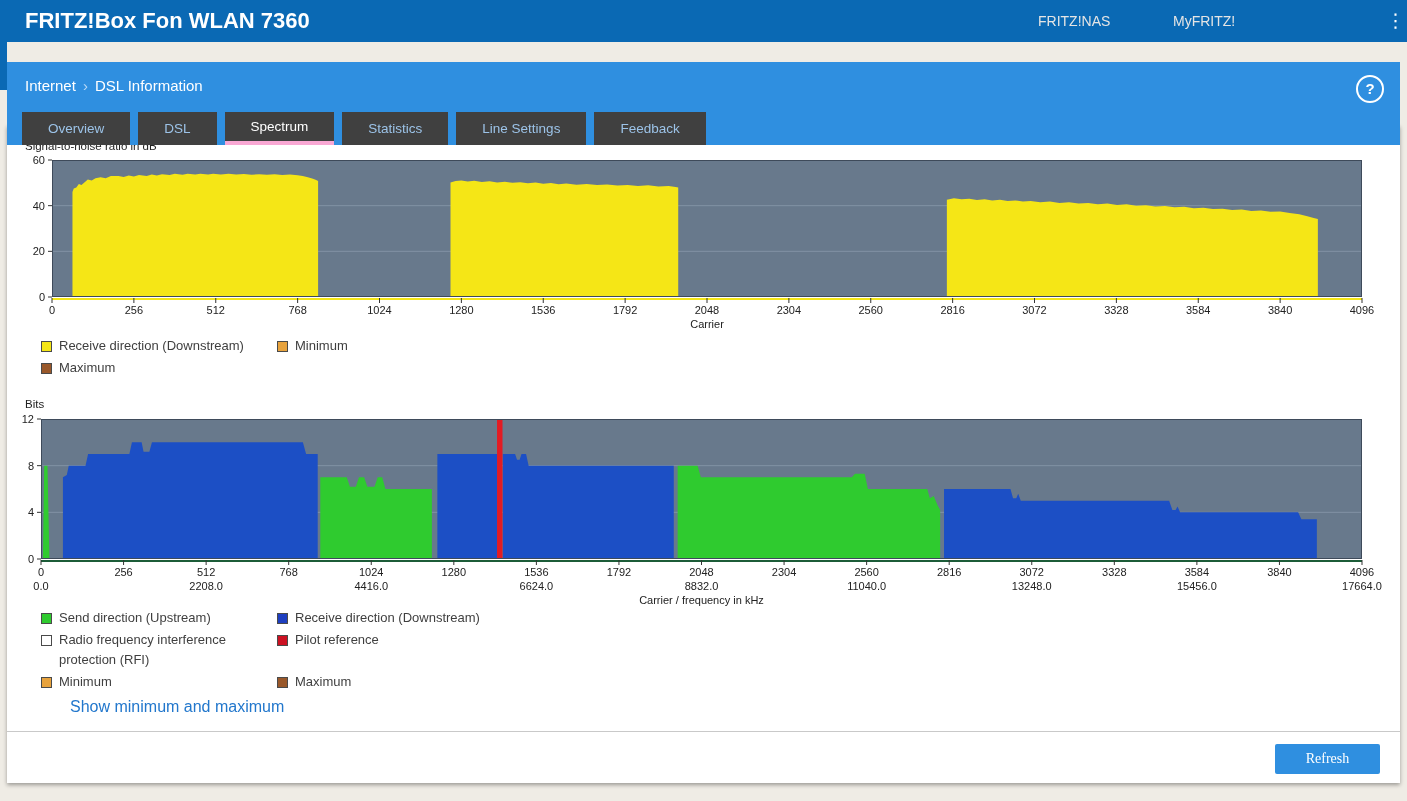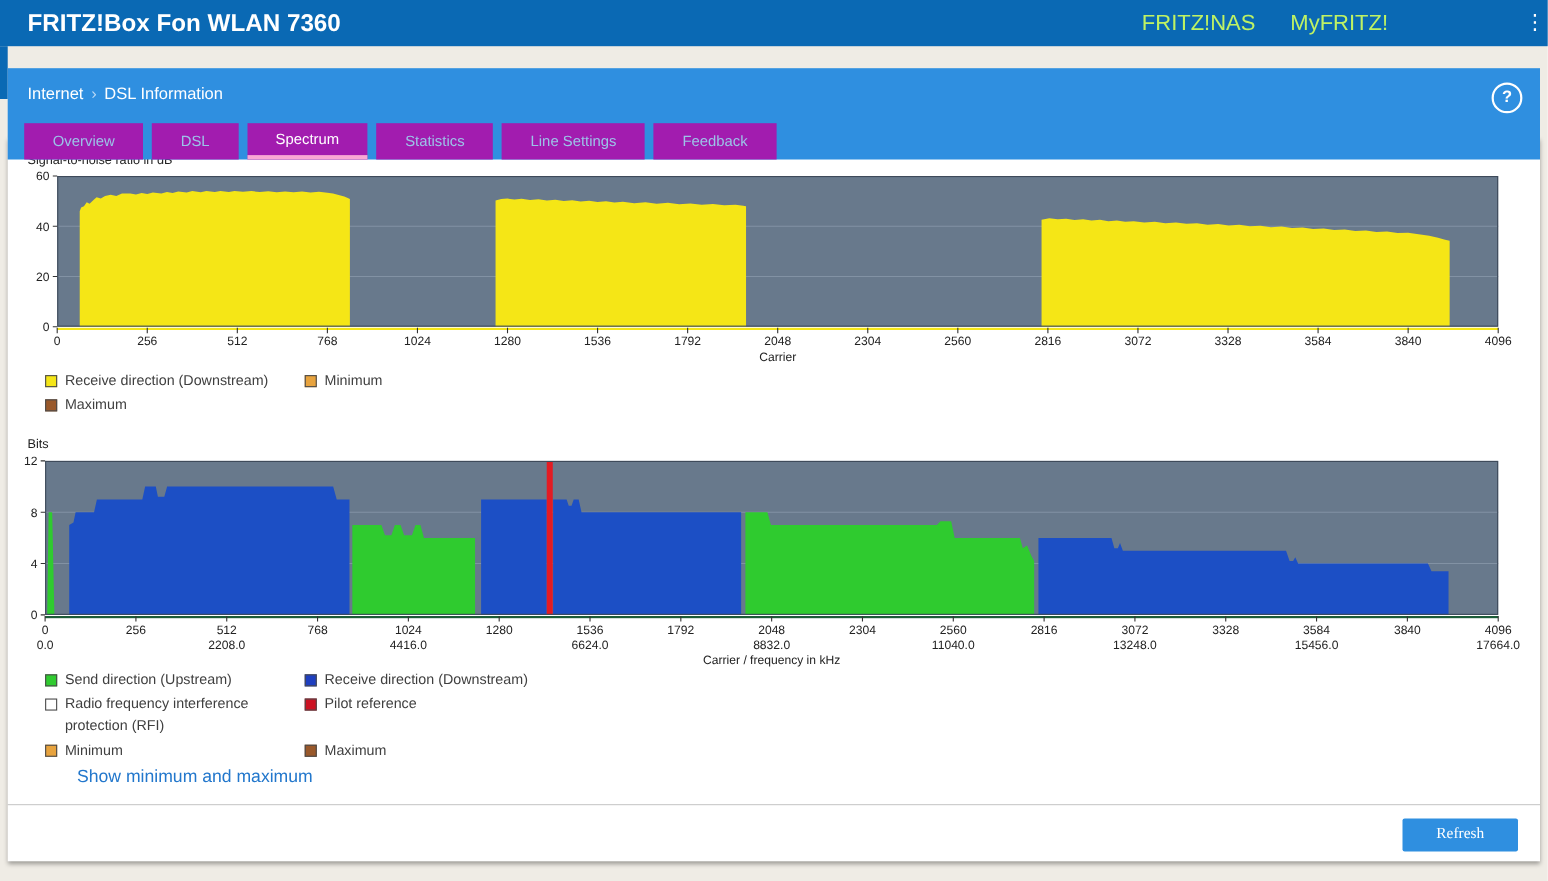"FRITZ!NAS" .topnav-link { color: #bef264 -> #e5e5e5; font-size: 20px -> 14px }
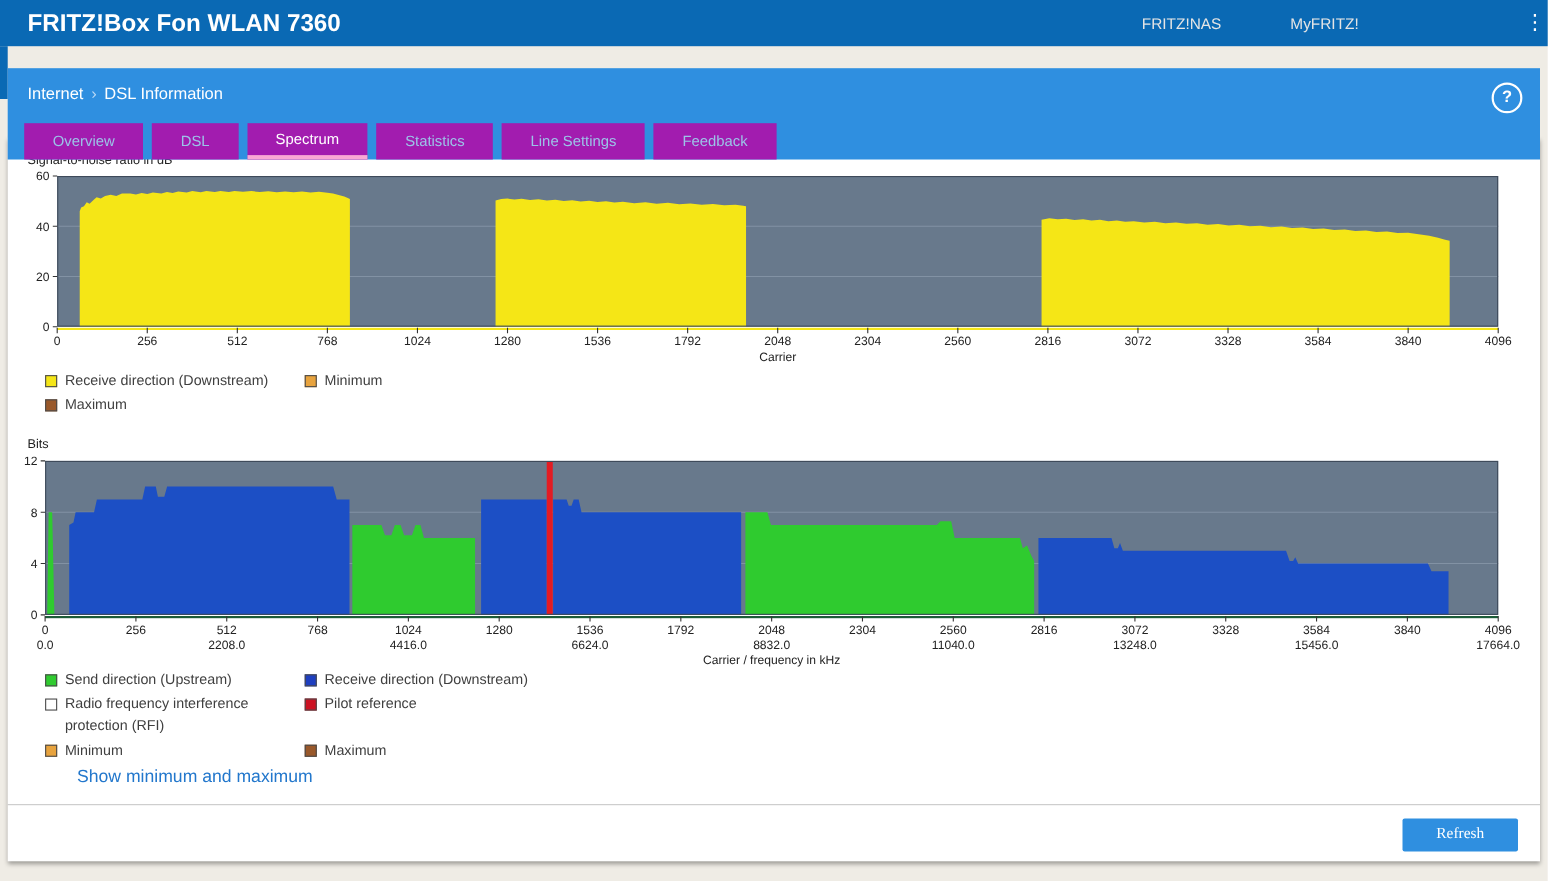"Overview" .tab { background: #a21caf -> #404040 }
